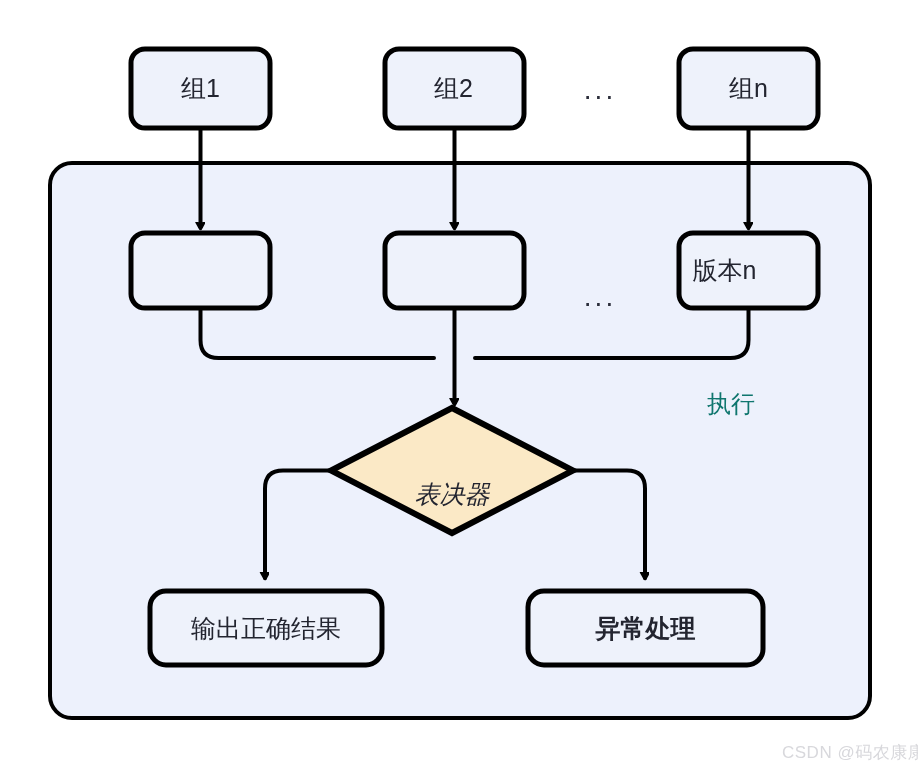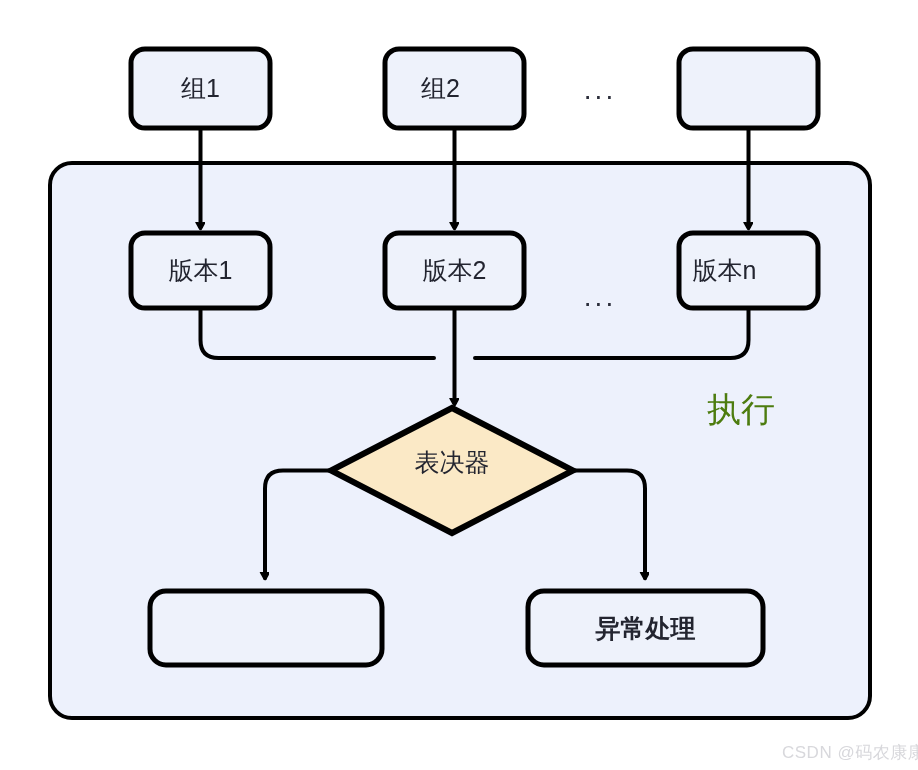"组2" div.node-label { left: 371px -> 384px }
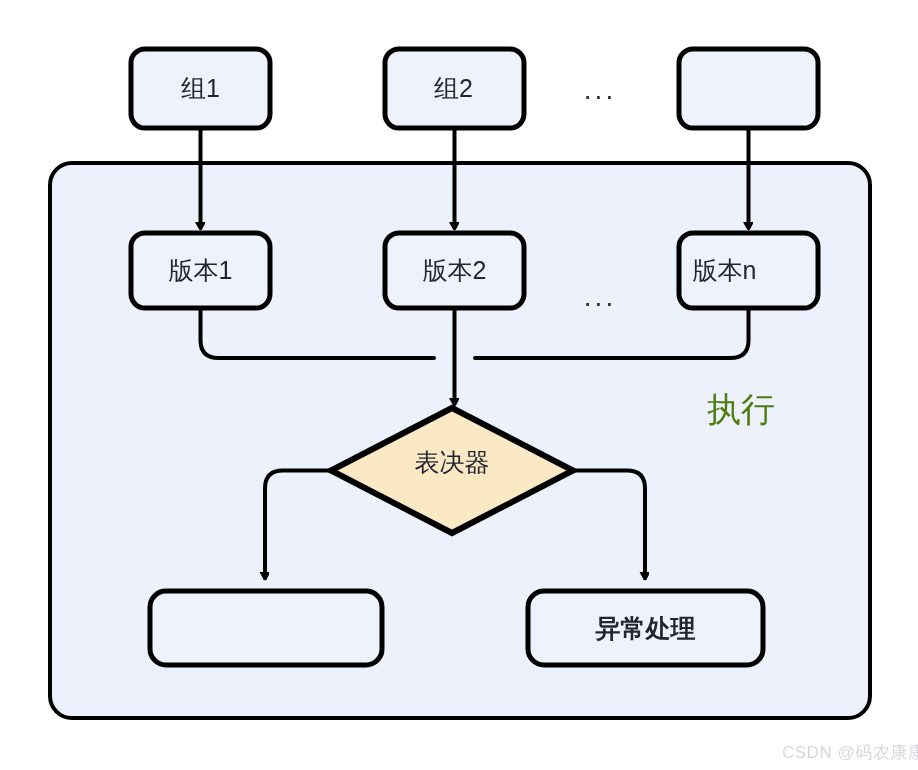"组n" div.node-label { html: none -> <div>组n</div> }
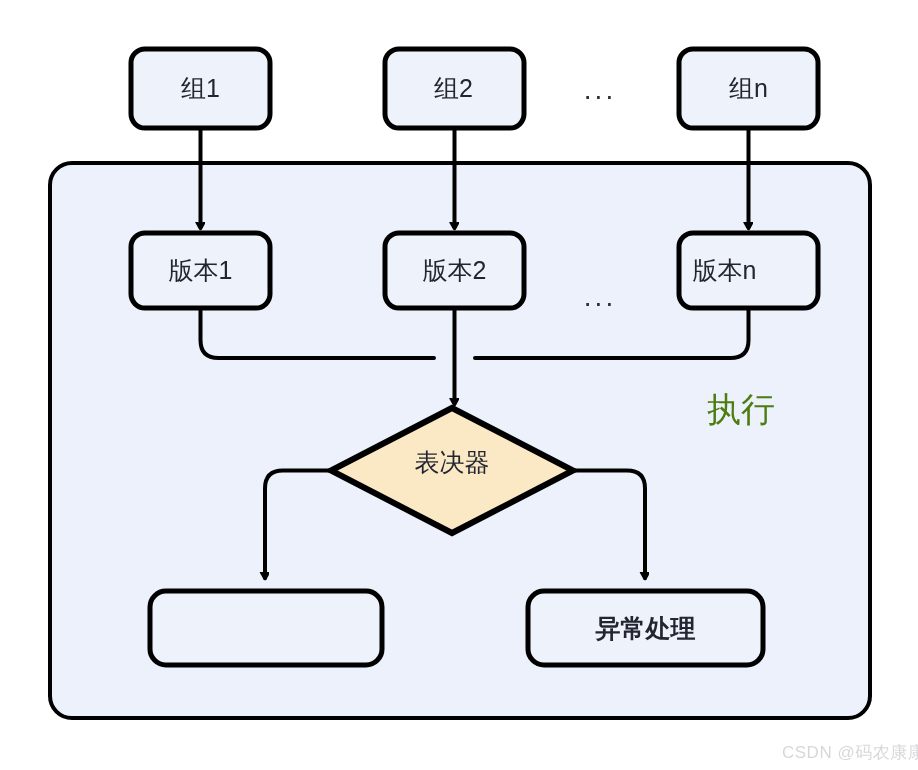"版本1" div.node-label { html: <div>版本1</div> -> none }
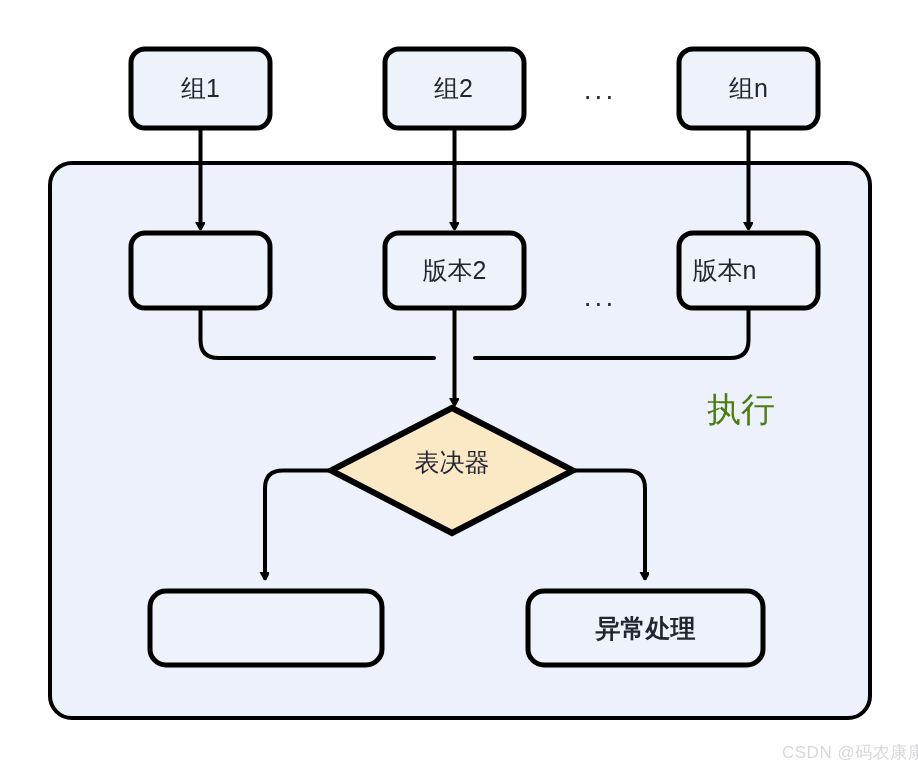"版本2" div.node-label { html: <div>版本2</div> -> none }
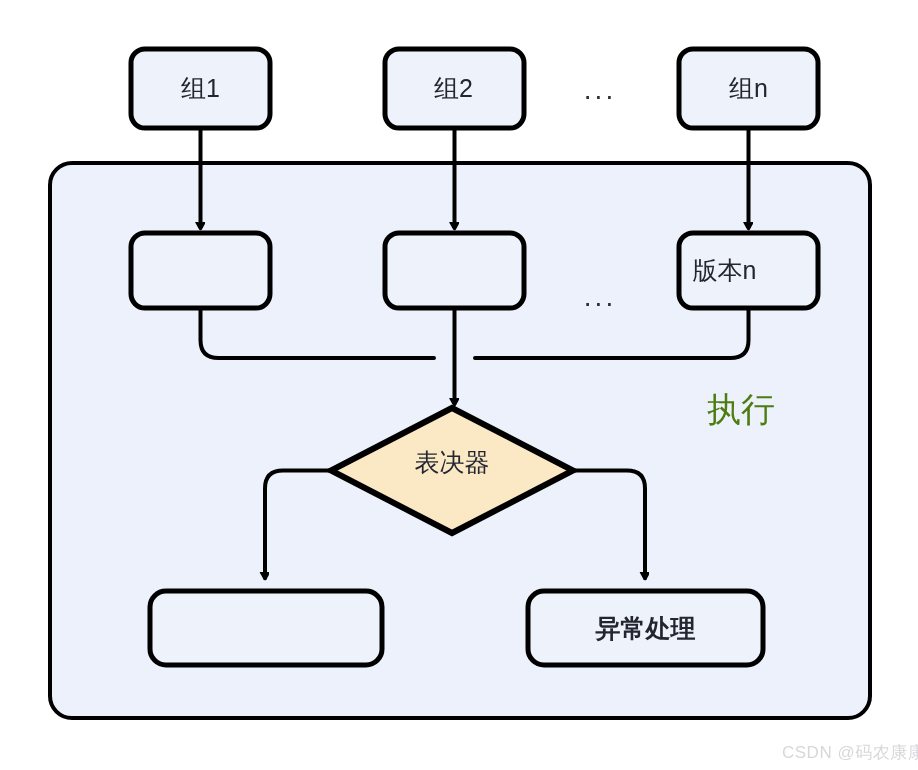"执行" .group-label { color: #4d7c0f -> #0f766e; font-size: 34px -> 24px }
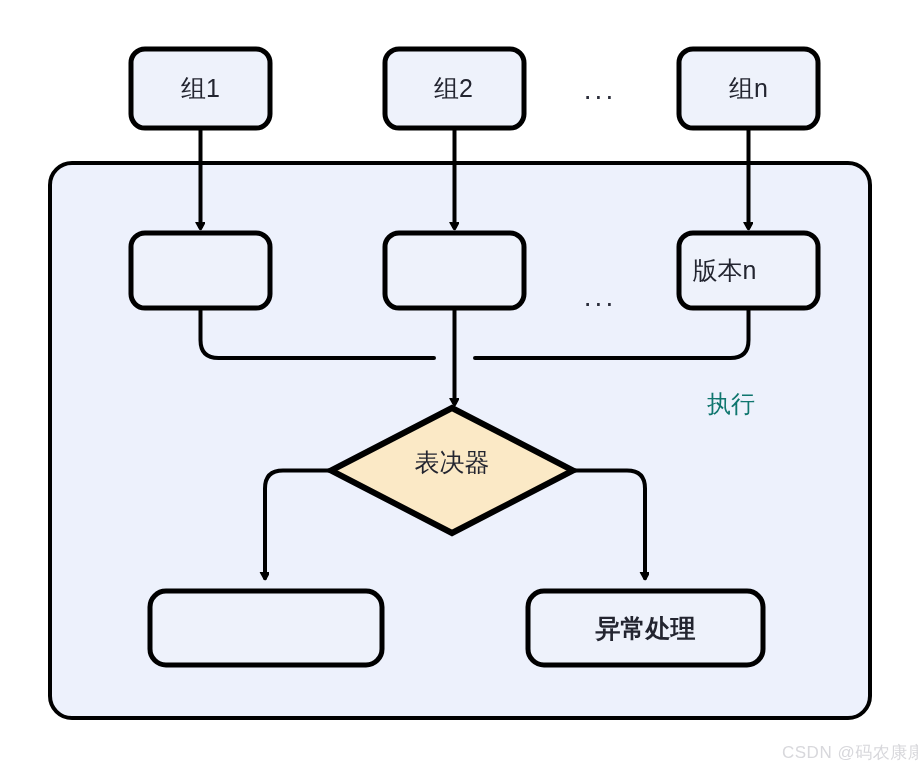"表决器" div.node-label { font-style: none -> italic; top: 400px -> 432px }
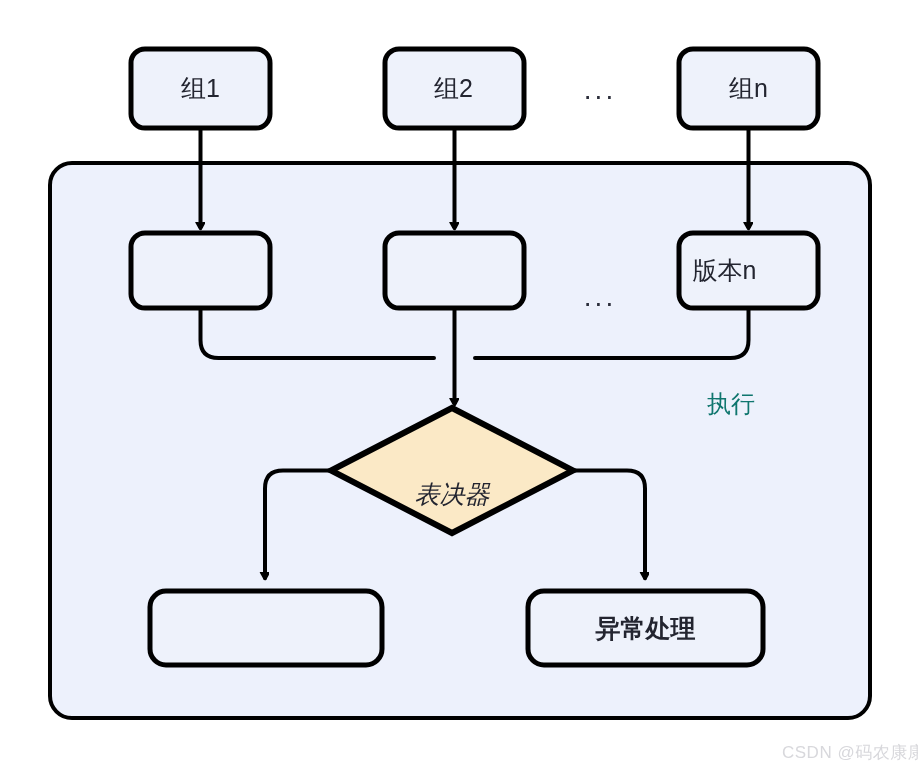"输出正确结果" div.node-label { html: none -> <div>输出正确结果</div> }
